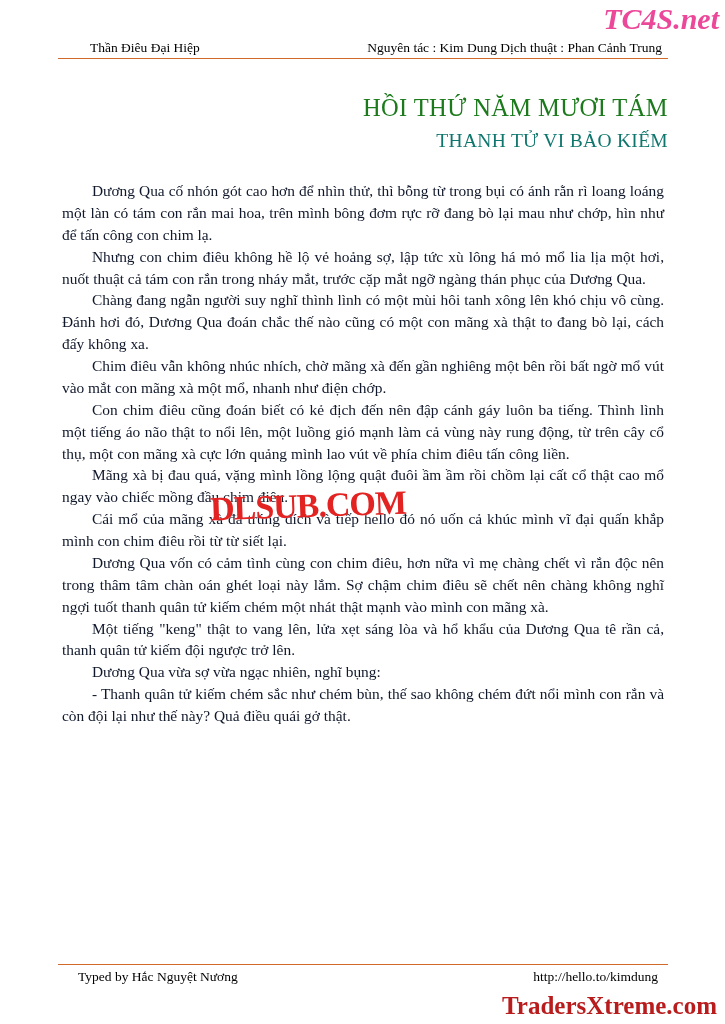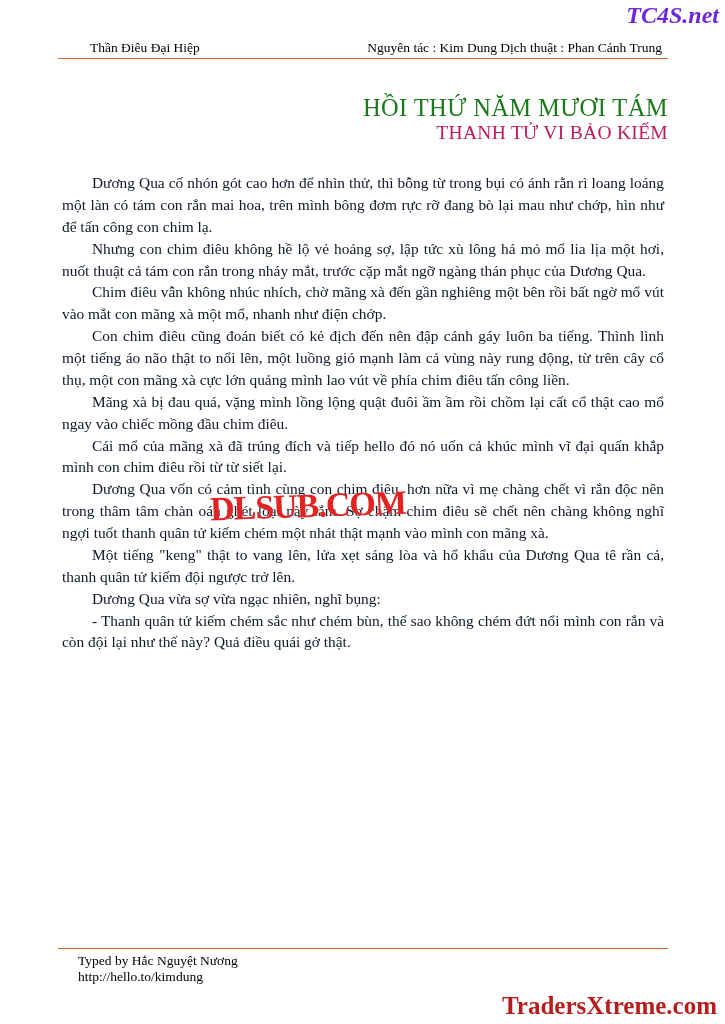"TC4S.net" .wm-topright { color: #6d28d9 -> #ec4899; font-size: 24px -> 30px }
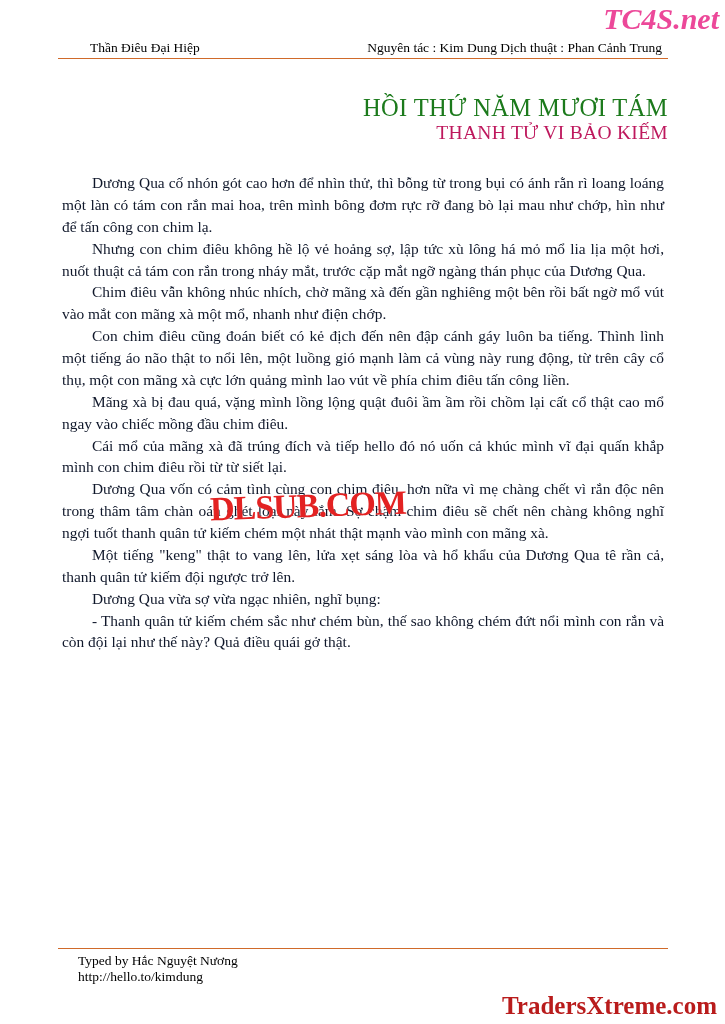"THANH TỬ VI BẢO KIẾM" .title-sub { color: #be185d -> #0f766e; margin-top: 0 -> 8px }
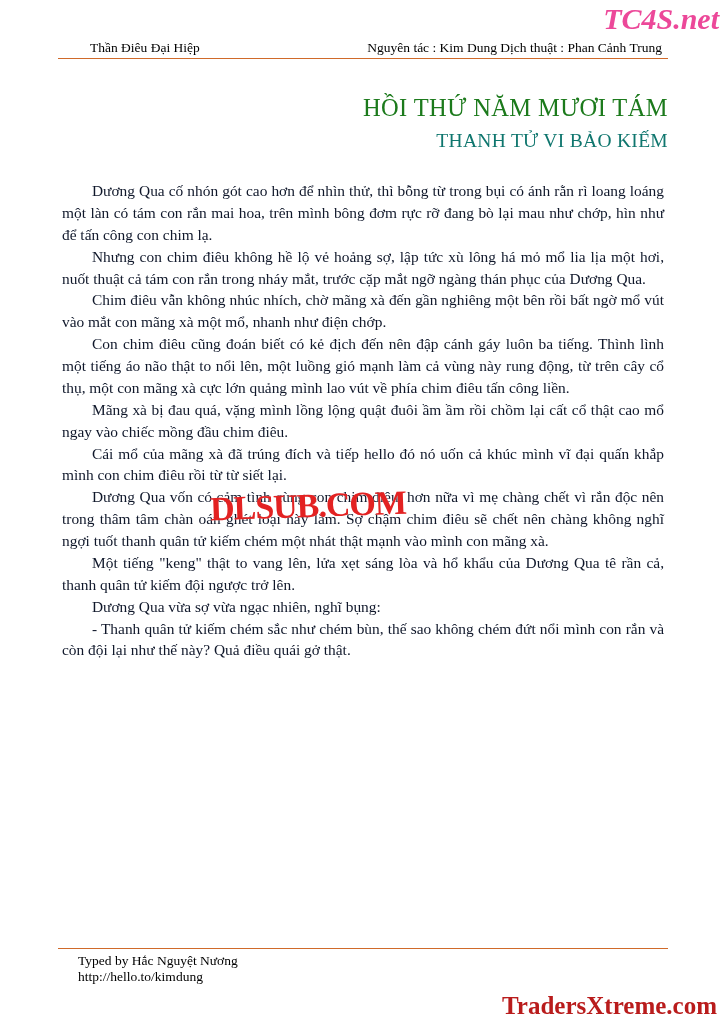"Chàng đang ngẫn người suy" p { html: none -> <p>Chàng đang ngẫn người suy nghĩ thình lình có một mùi hôi tanh xông lên khó chịu vô cùng. Đánh hơi đó, Dương Qua đoán chắc thế nào cũng có một con mãng xà thật to đang bò lại, cách đấy không xa.</p> }
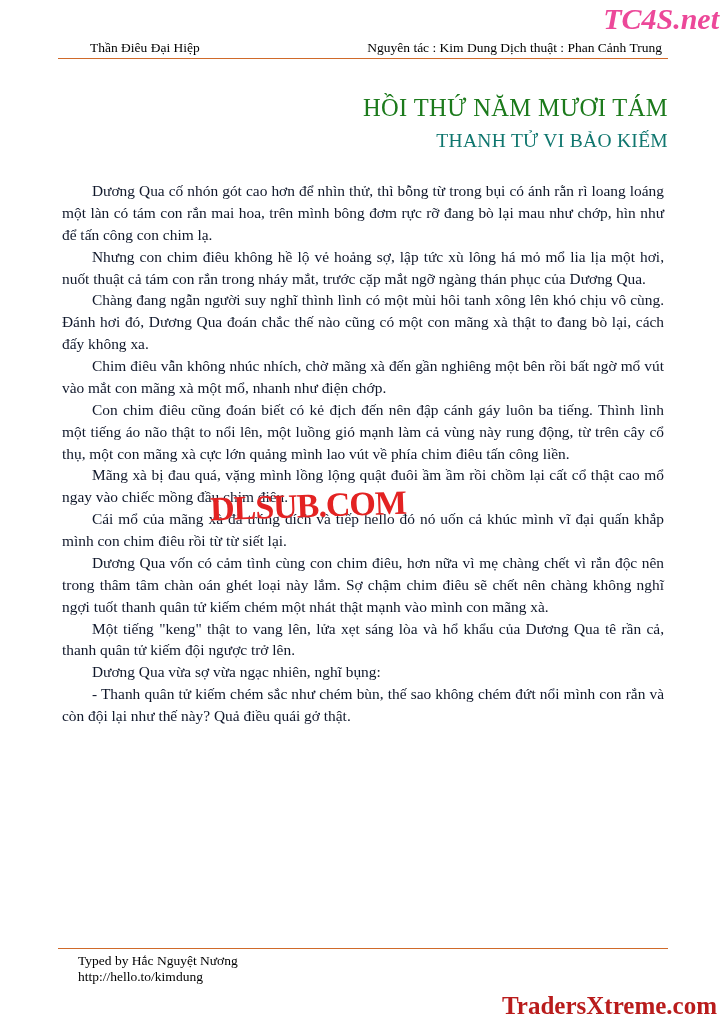"Typed by Hắc Nguyệt Nương" .footer-row { flex-direction: column -> none }
